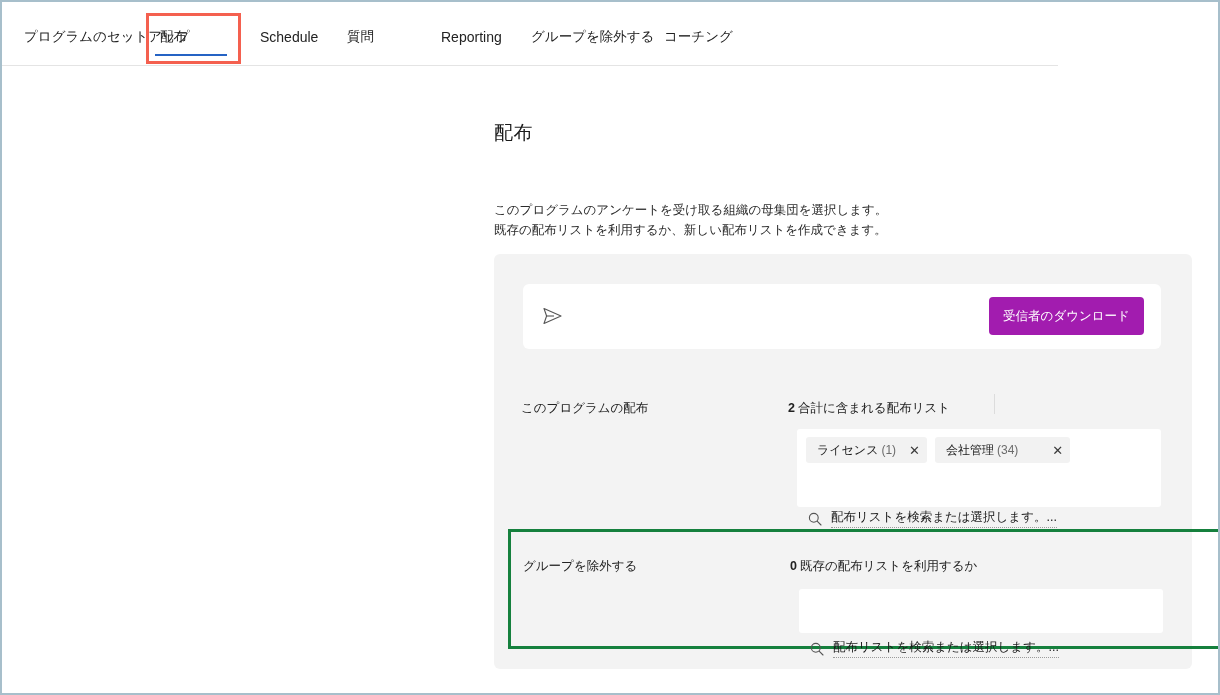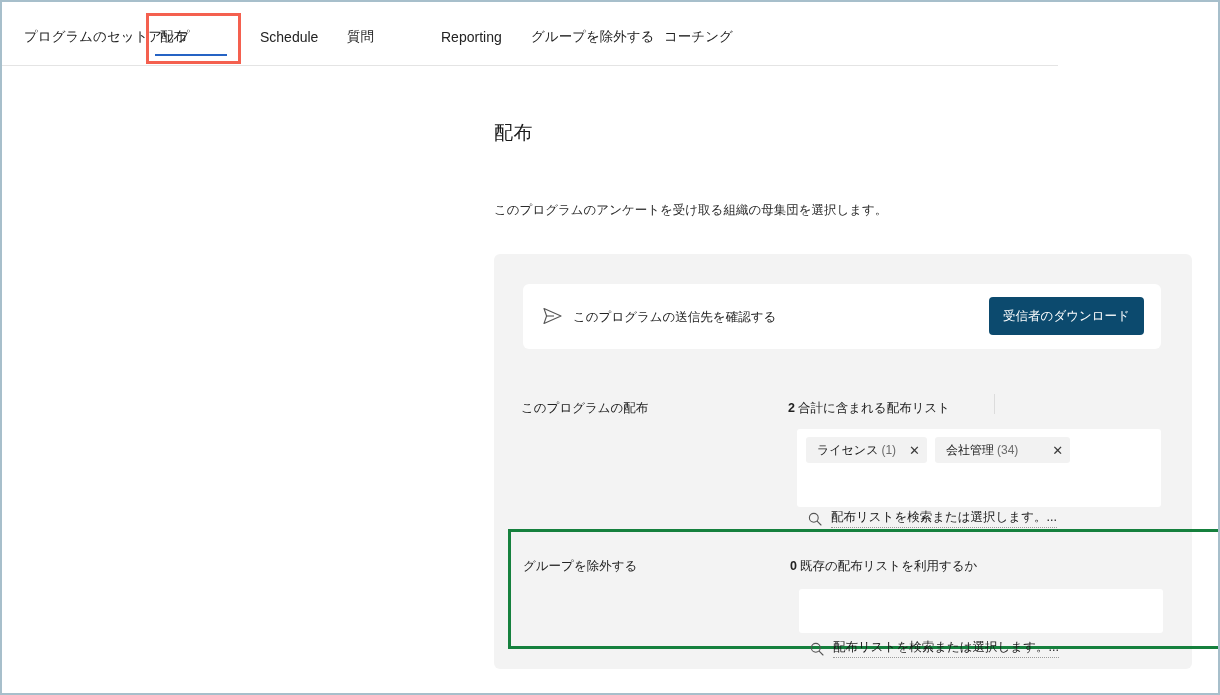"既存の配布リストを利用するか、新しい配布リストを作成できます。" div { html: none -> <div>既存の配布リストを利用するか、新しい配布リストを作成できます。</div> }
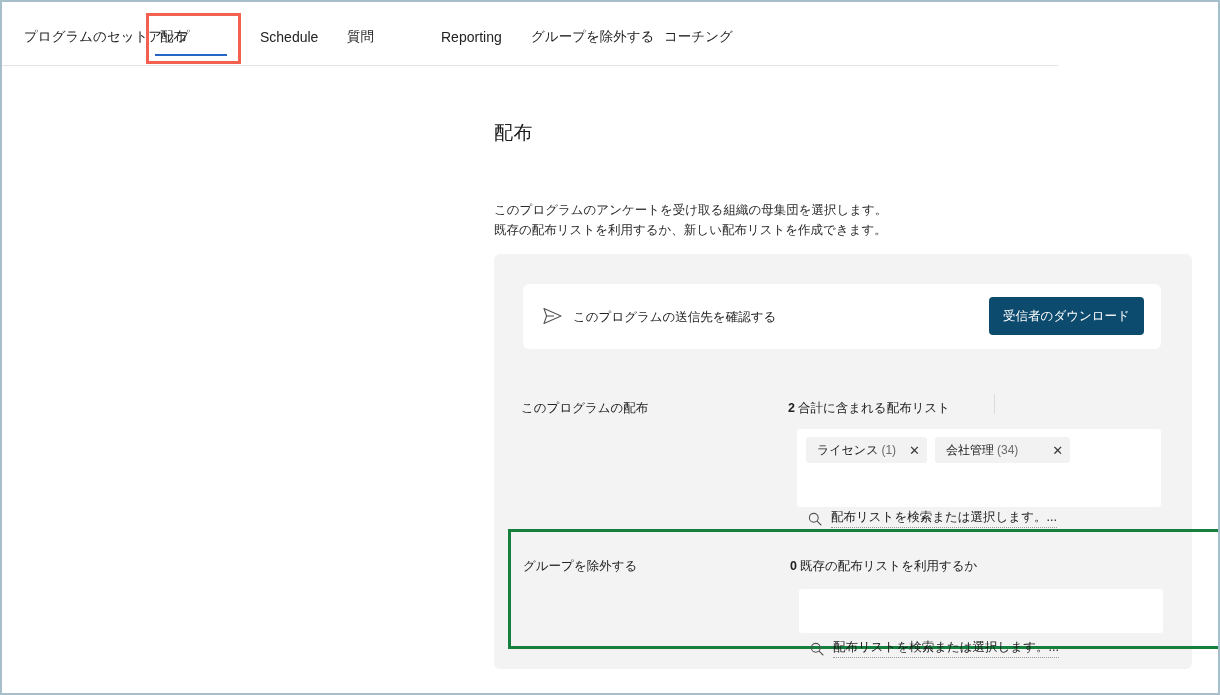"このプログラムの送信先を確認する" div.confirm-text { html: <div>このプログラムの送信先を確認する</div> -> none }
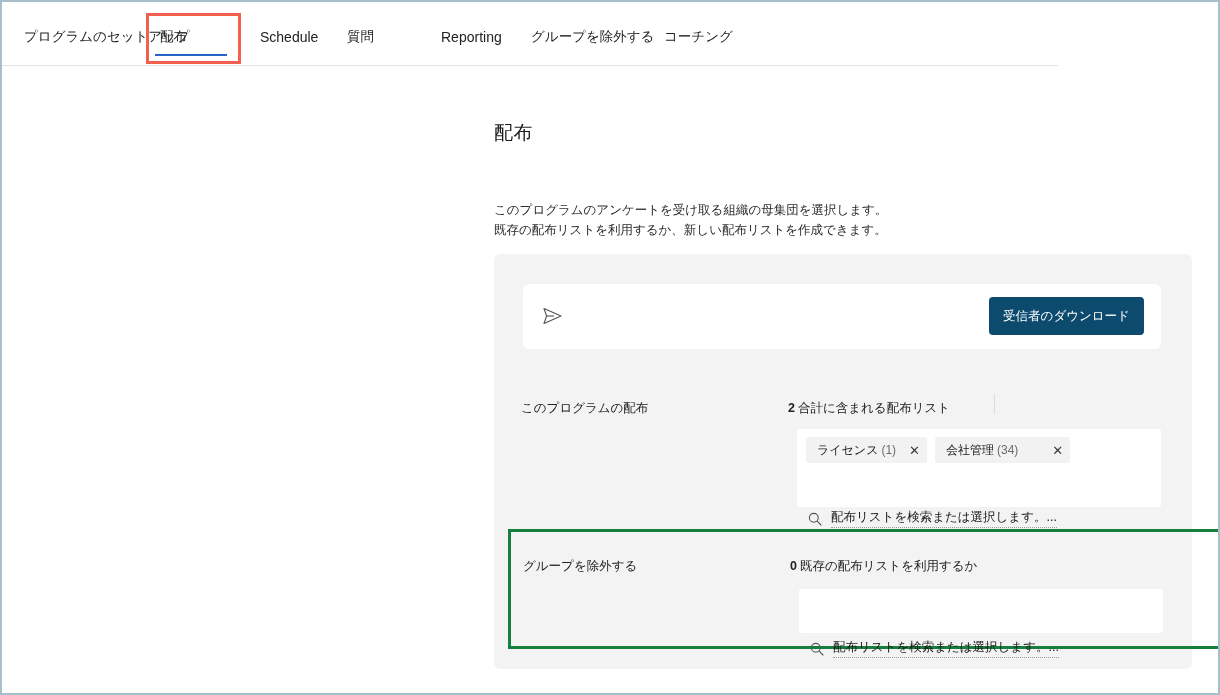"受信者のダウンロード" .download-btn { background: #0c4a6e -> #a21caf }
